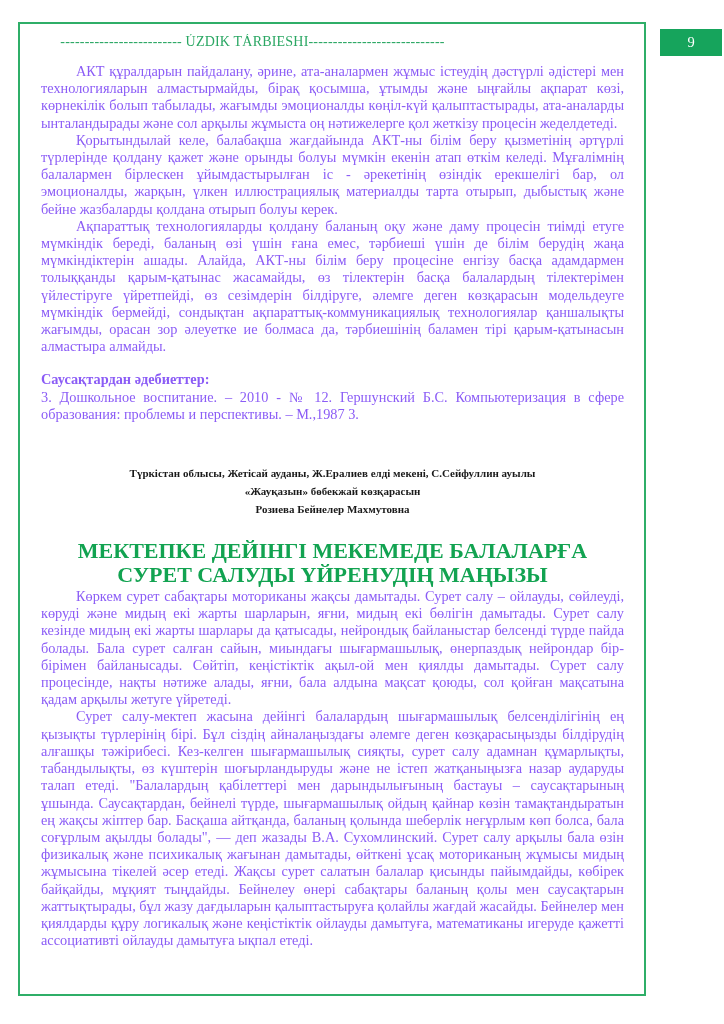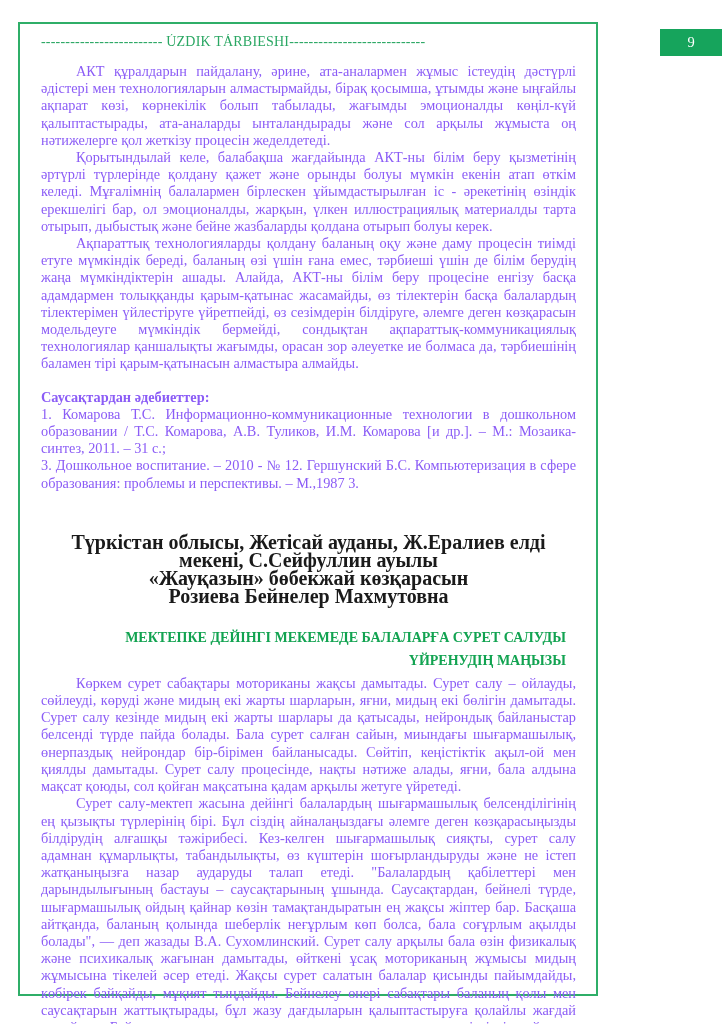"------------------------- ÚZDIK" .frame { width: 580px -> 628px }
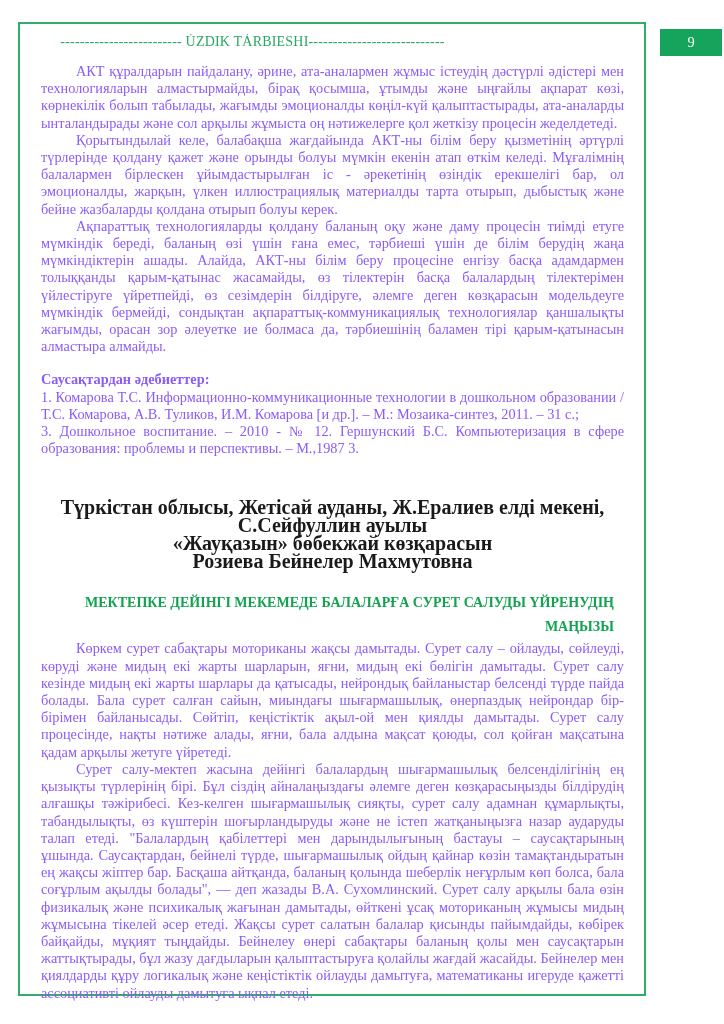"1. Комарова Т.С." p.ref-item { html: <p>1. Комарова Т.С. Информационно-коммуникационные технологии в дошкольном образовании / Т.С. Комарова, А.В. Туликов, И.М. Комарова [и др.]. – М.: Мозаика-синтез, 2011. – 31 с.;</p> -> none }
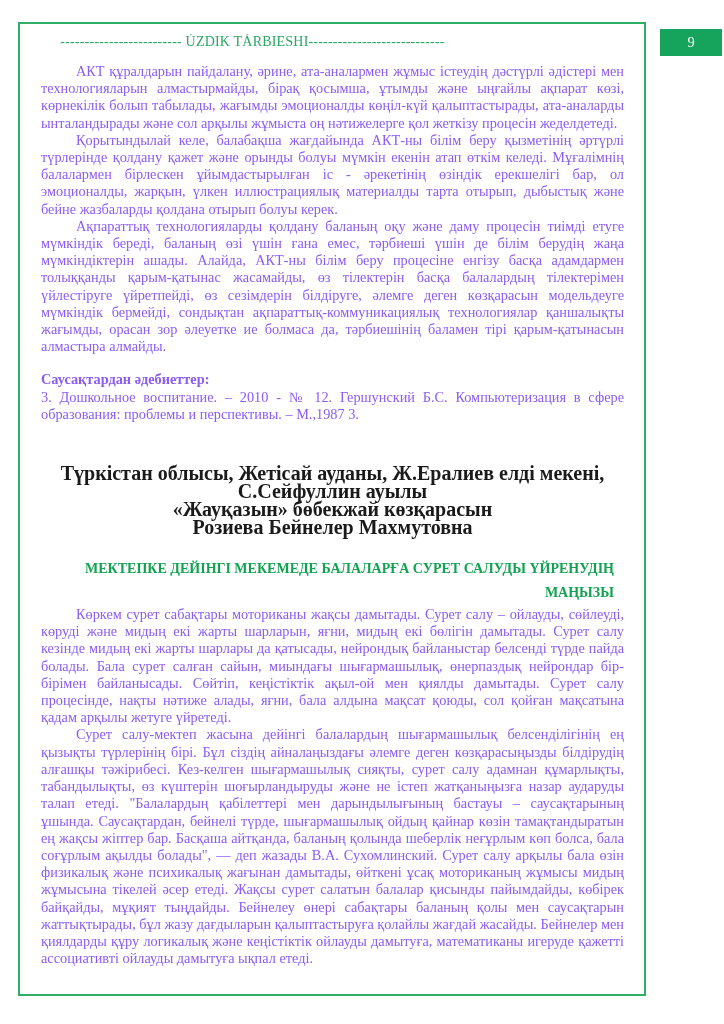"Түркістан облысы, Жетісай ауданы," .byline-block { font-size: 20px -> 11px }
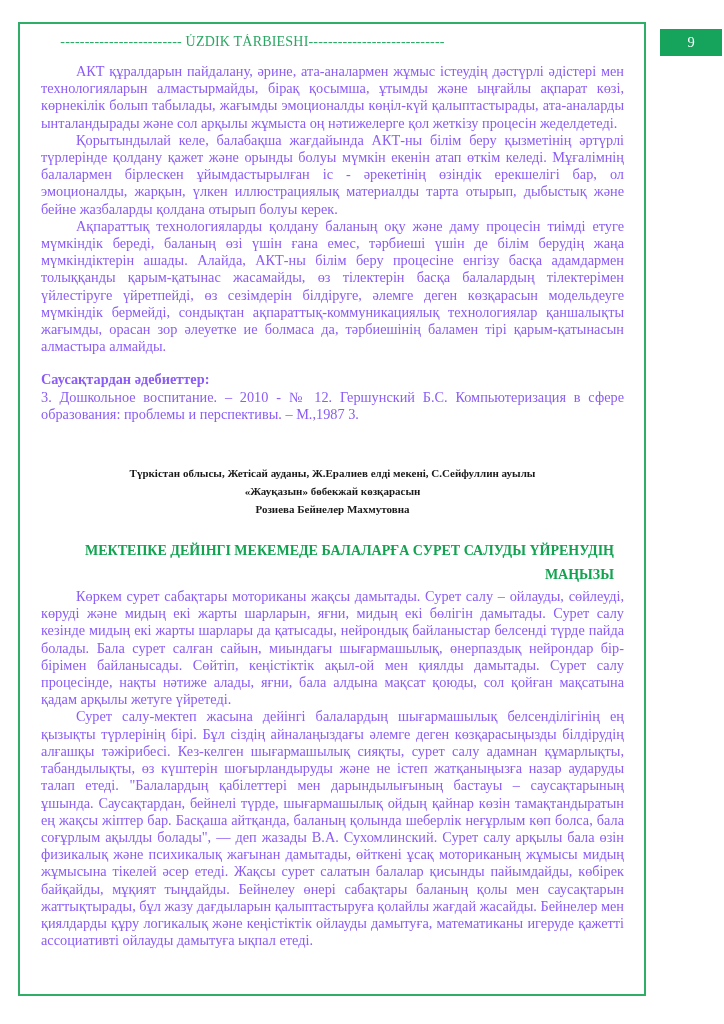"МЕКТЕПКЕ ДЕЙІНГІ МЕКЕМЕДЕ БАЛАЛАРҒА" .article-title { font-size: 14px -> 22px; text-align: right -> center }
